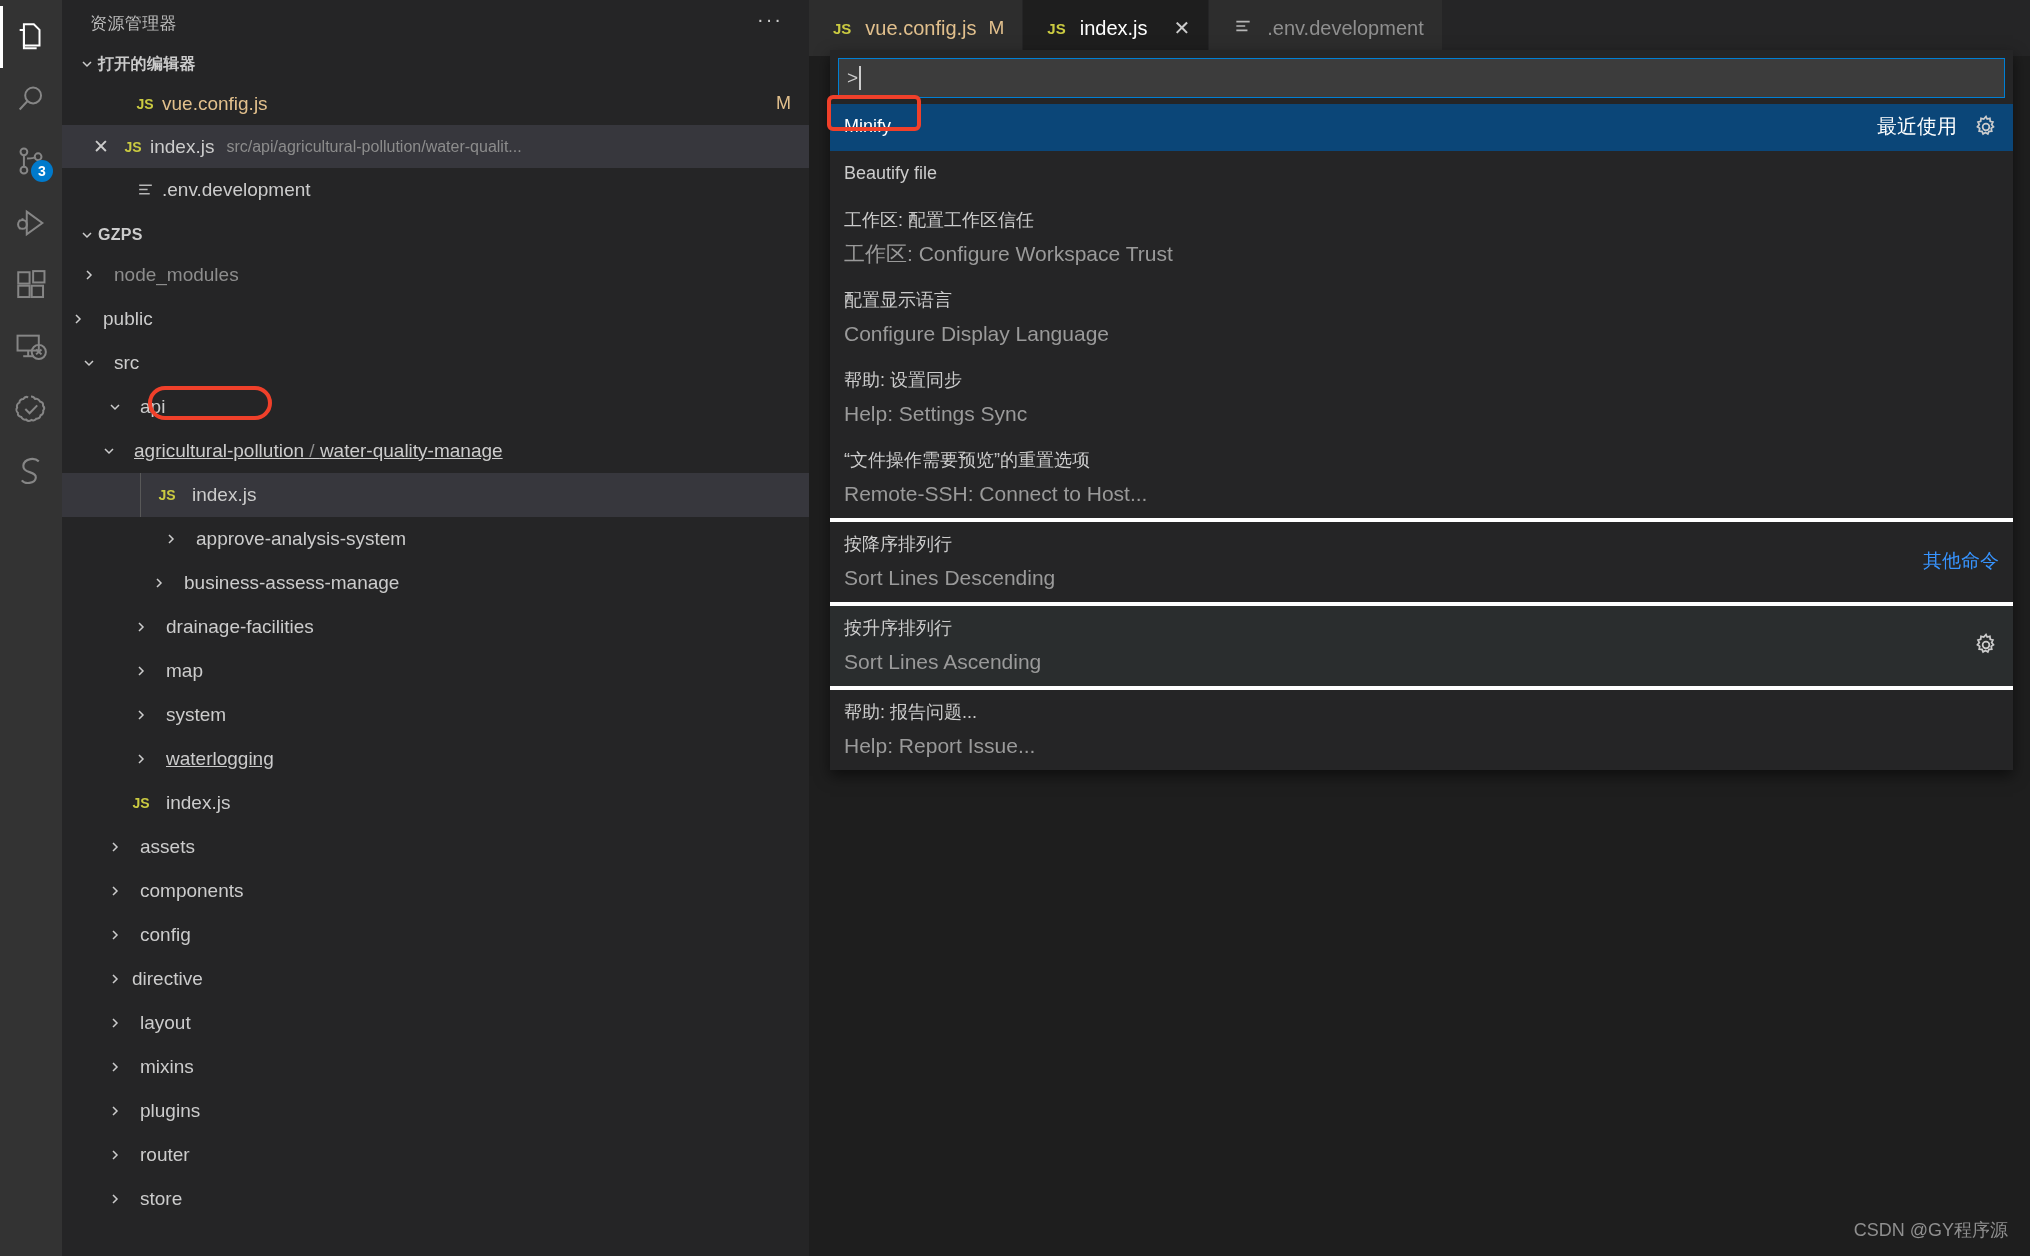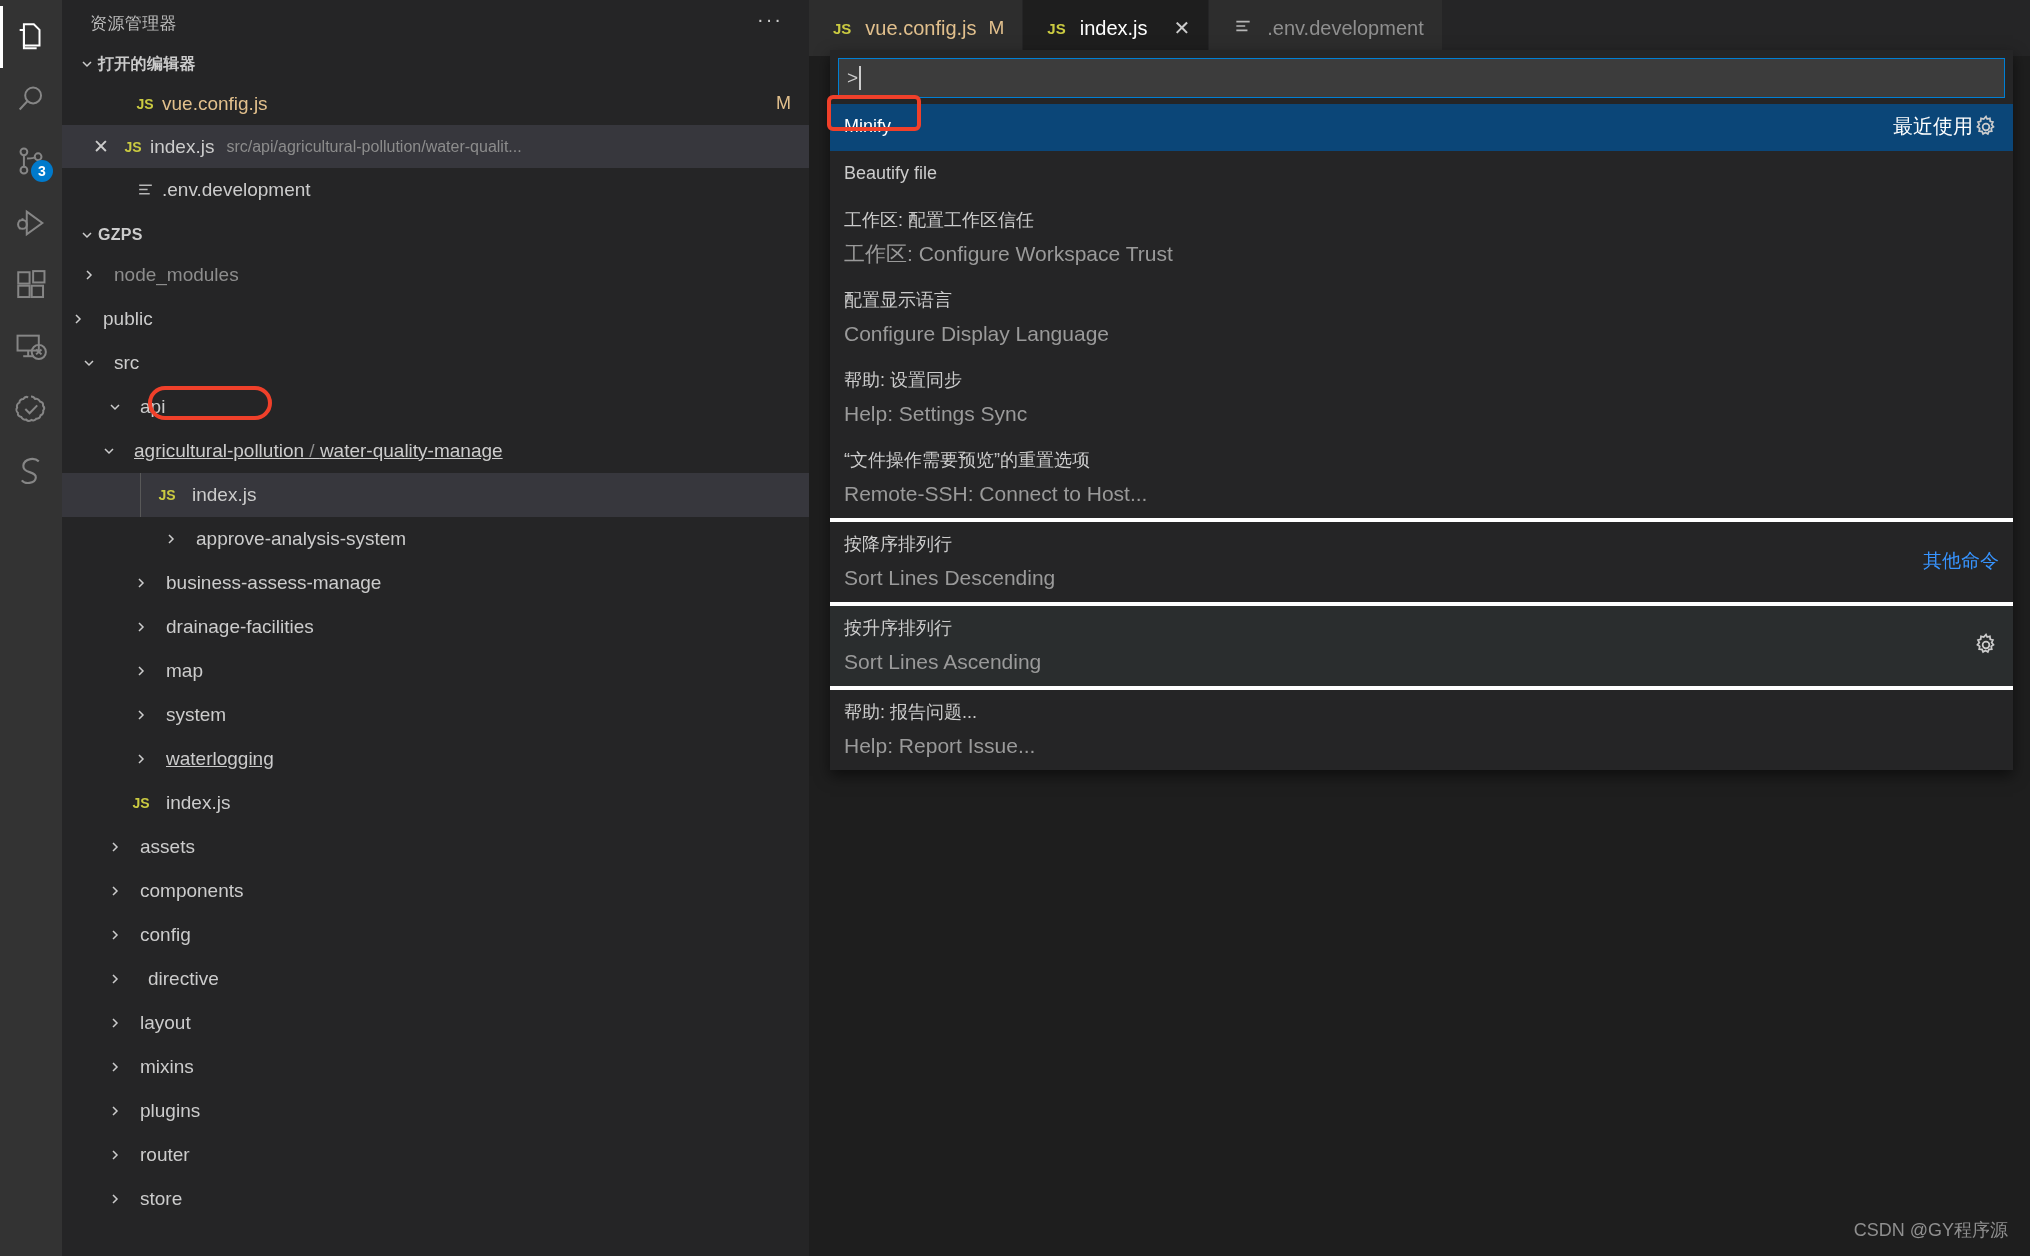"最近使用" .qi-right { gap: none -> 16px }
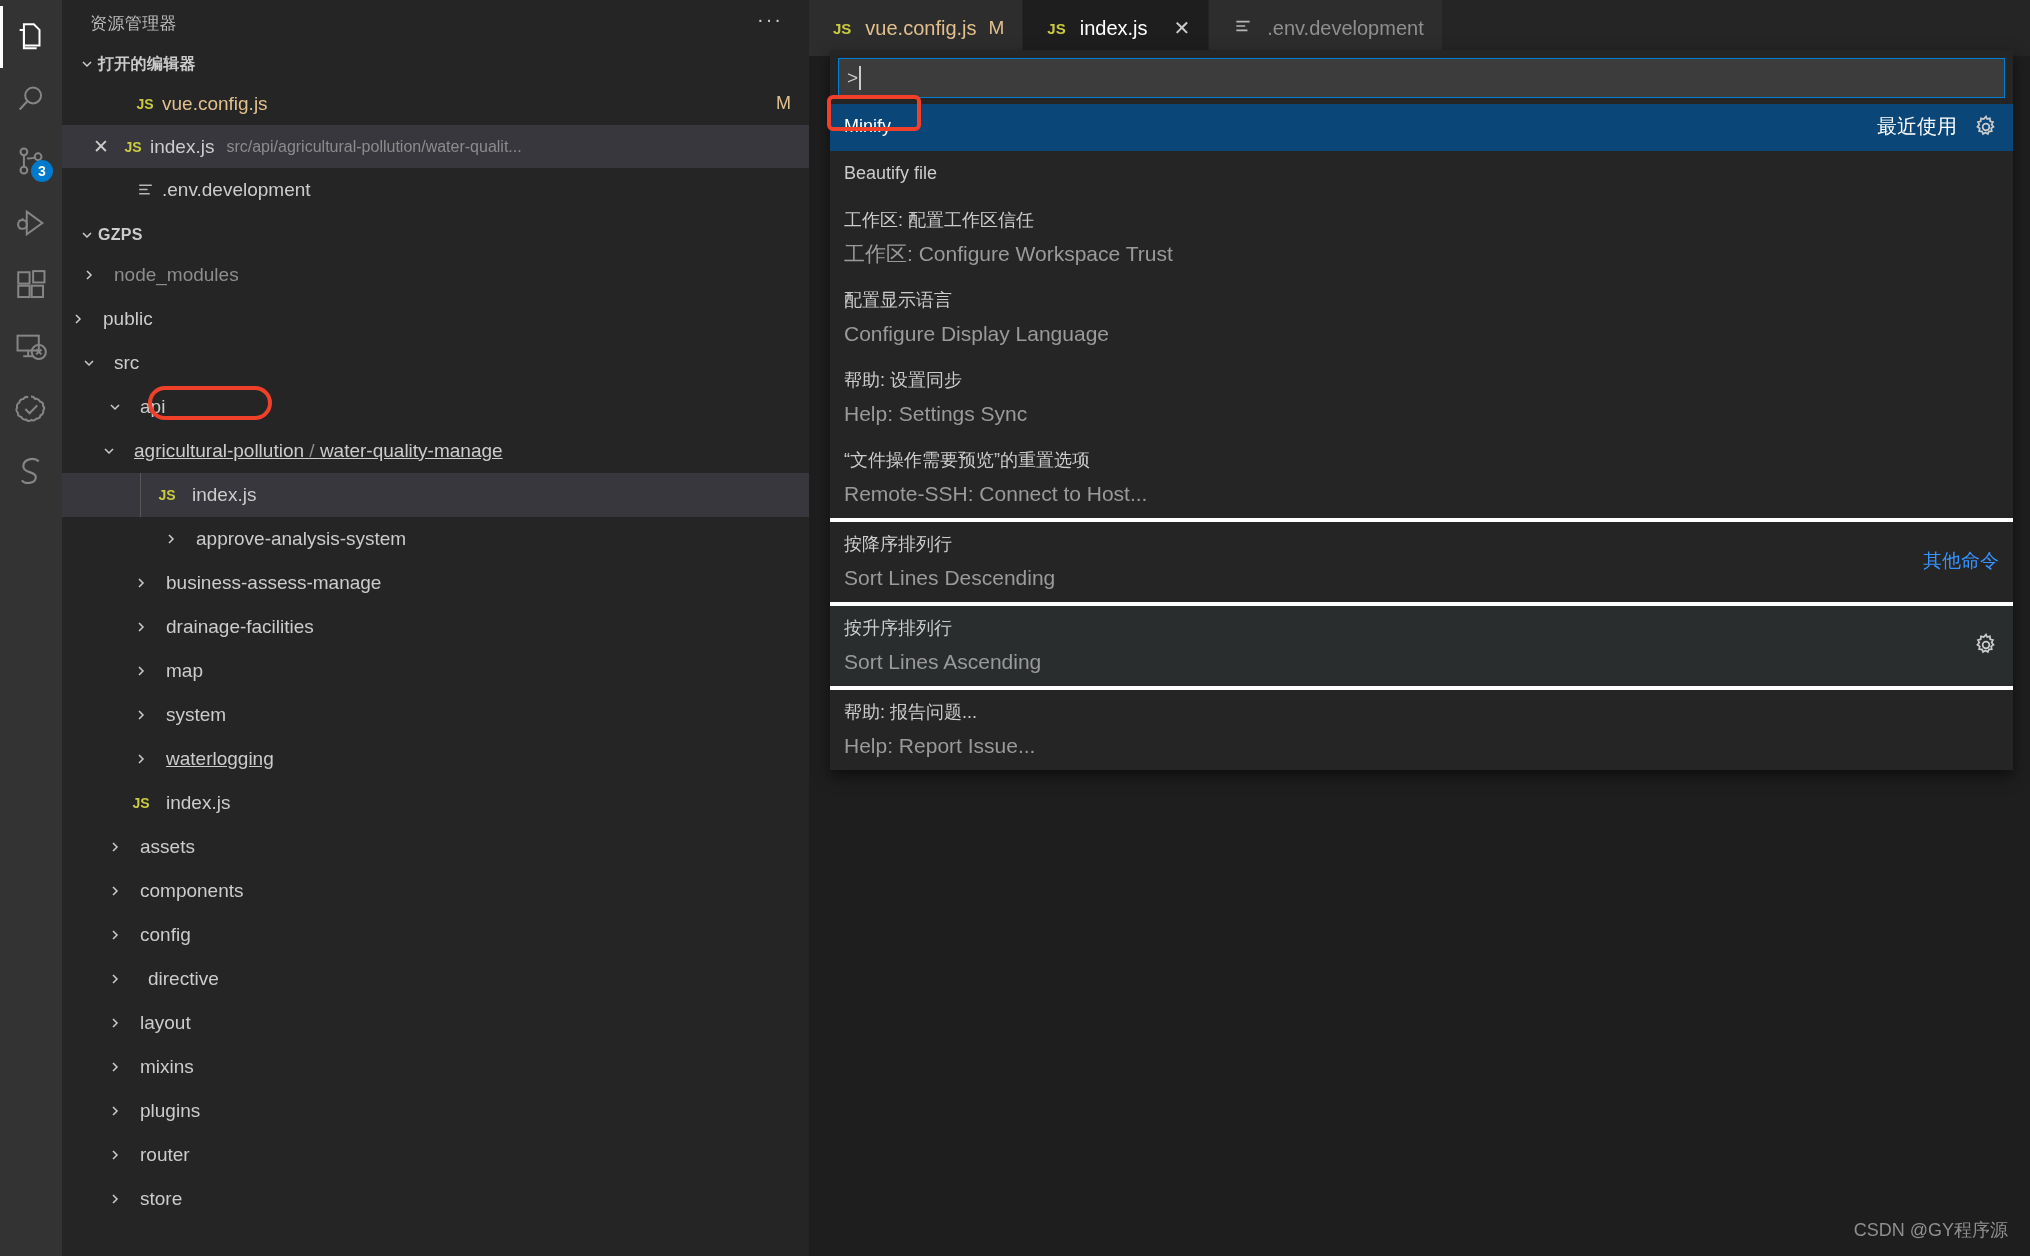"business-assess-manage" div.tree-row { padding-left: 66px -> 84px }
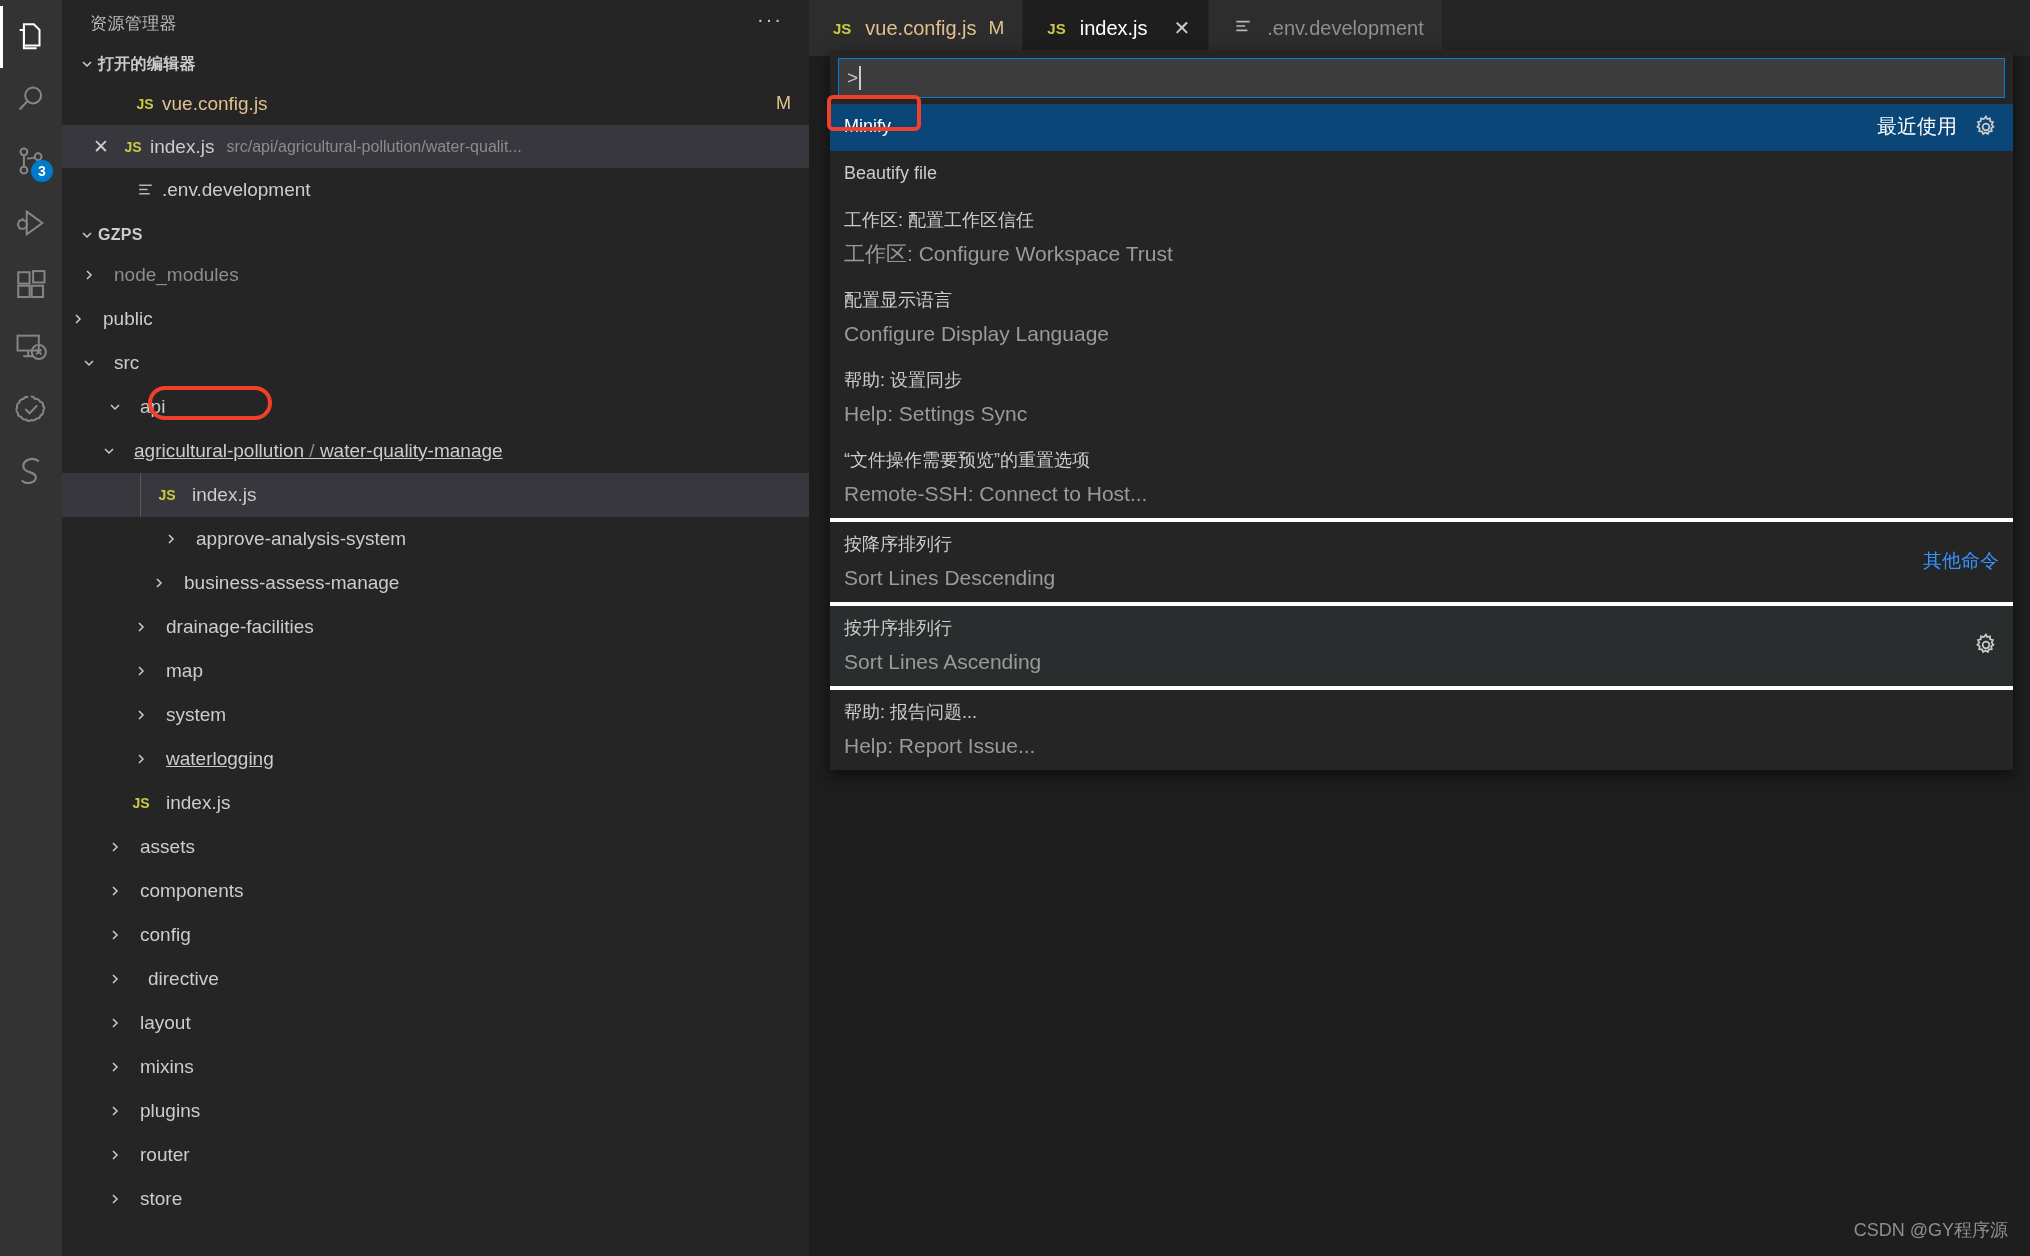"directive" span.label { margin-left: 20px -> 4px }
